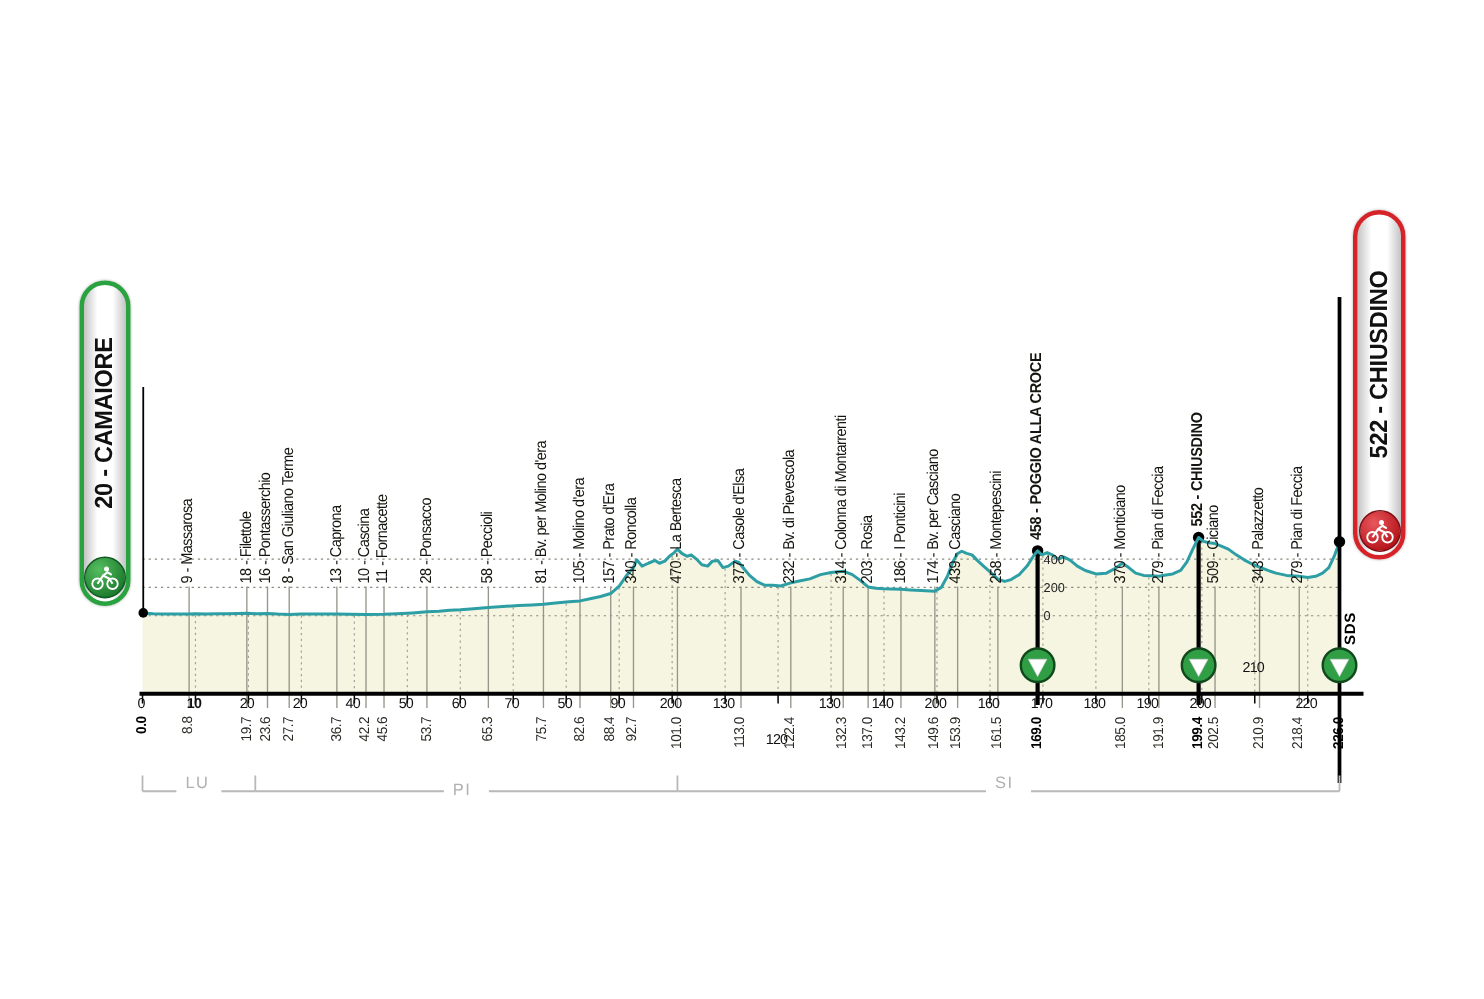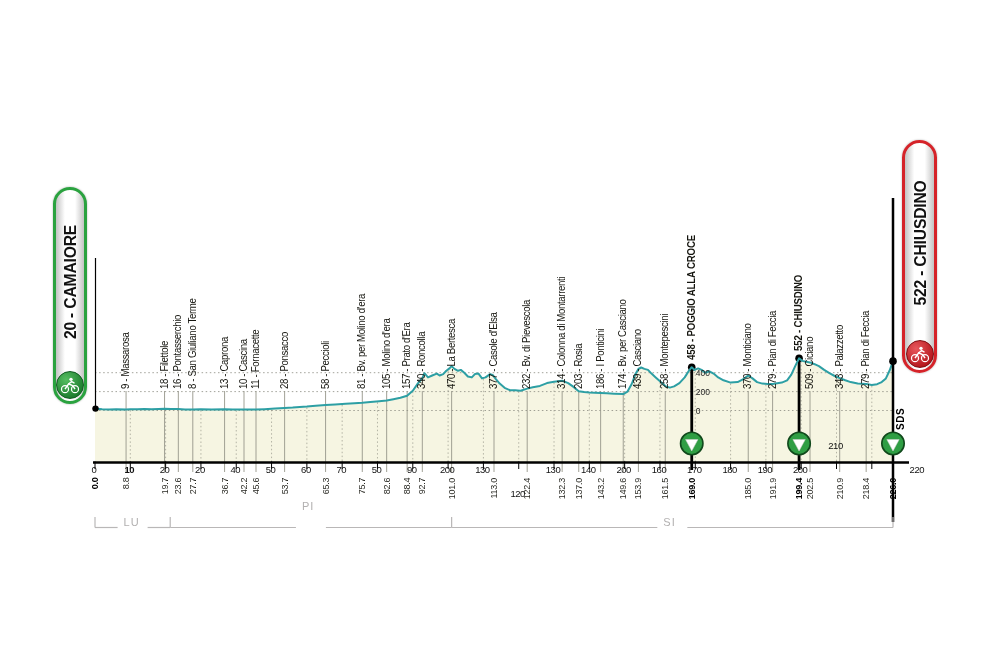"220" div.tick-label { margin-left: 46px -> none }
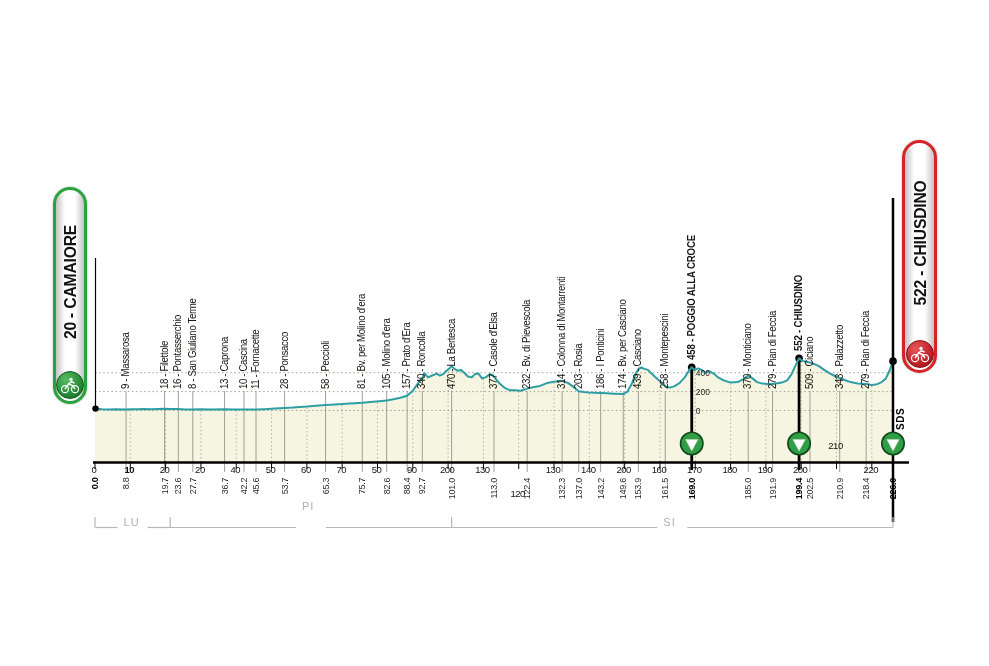"PI" div.prov-label { top: 500px -> 521px }
